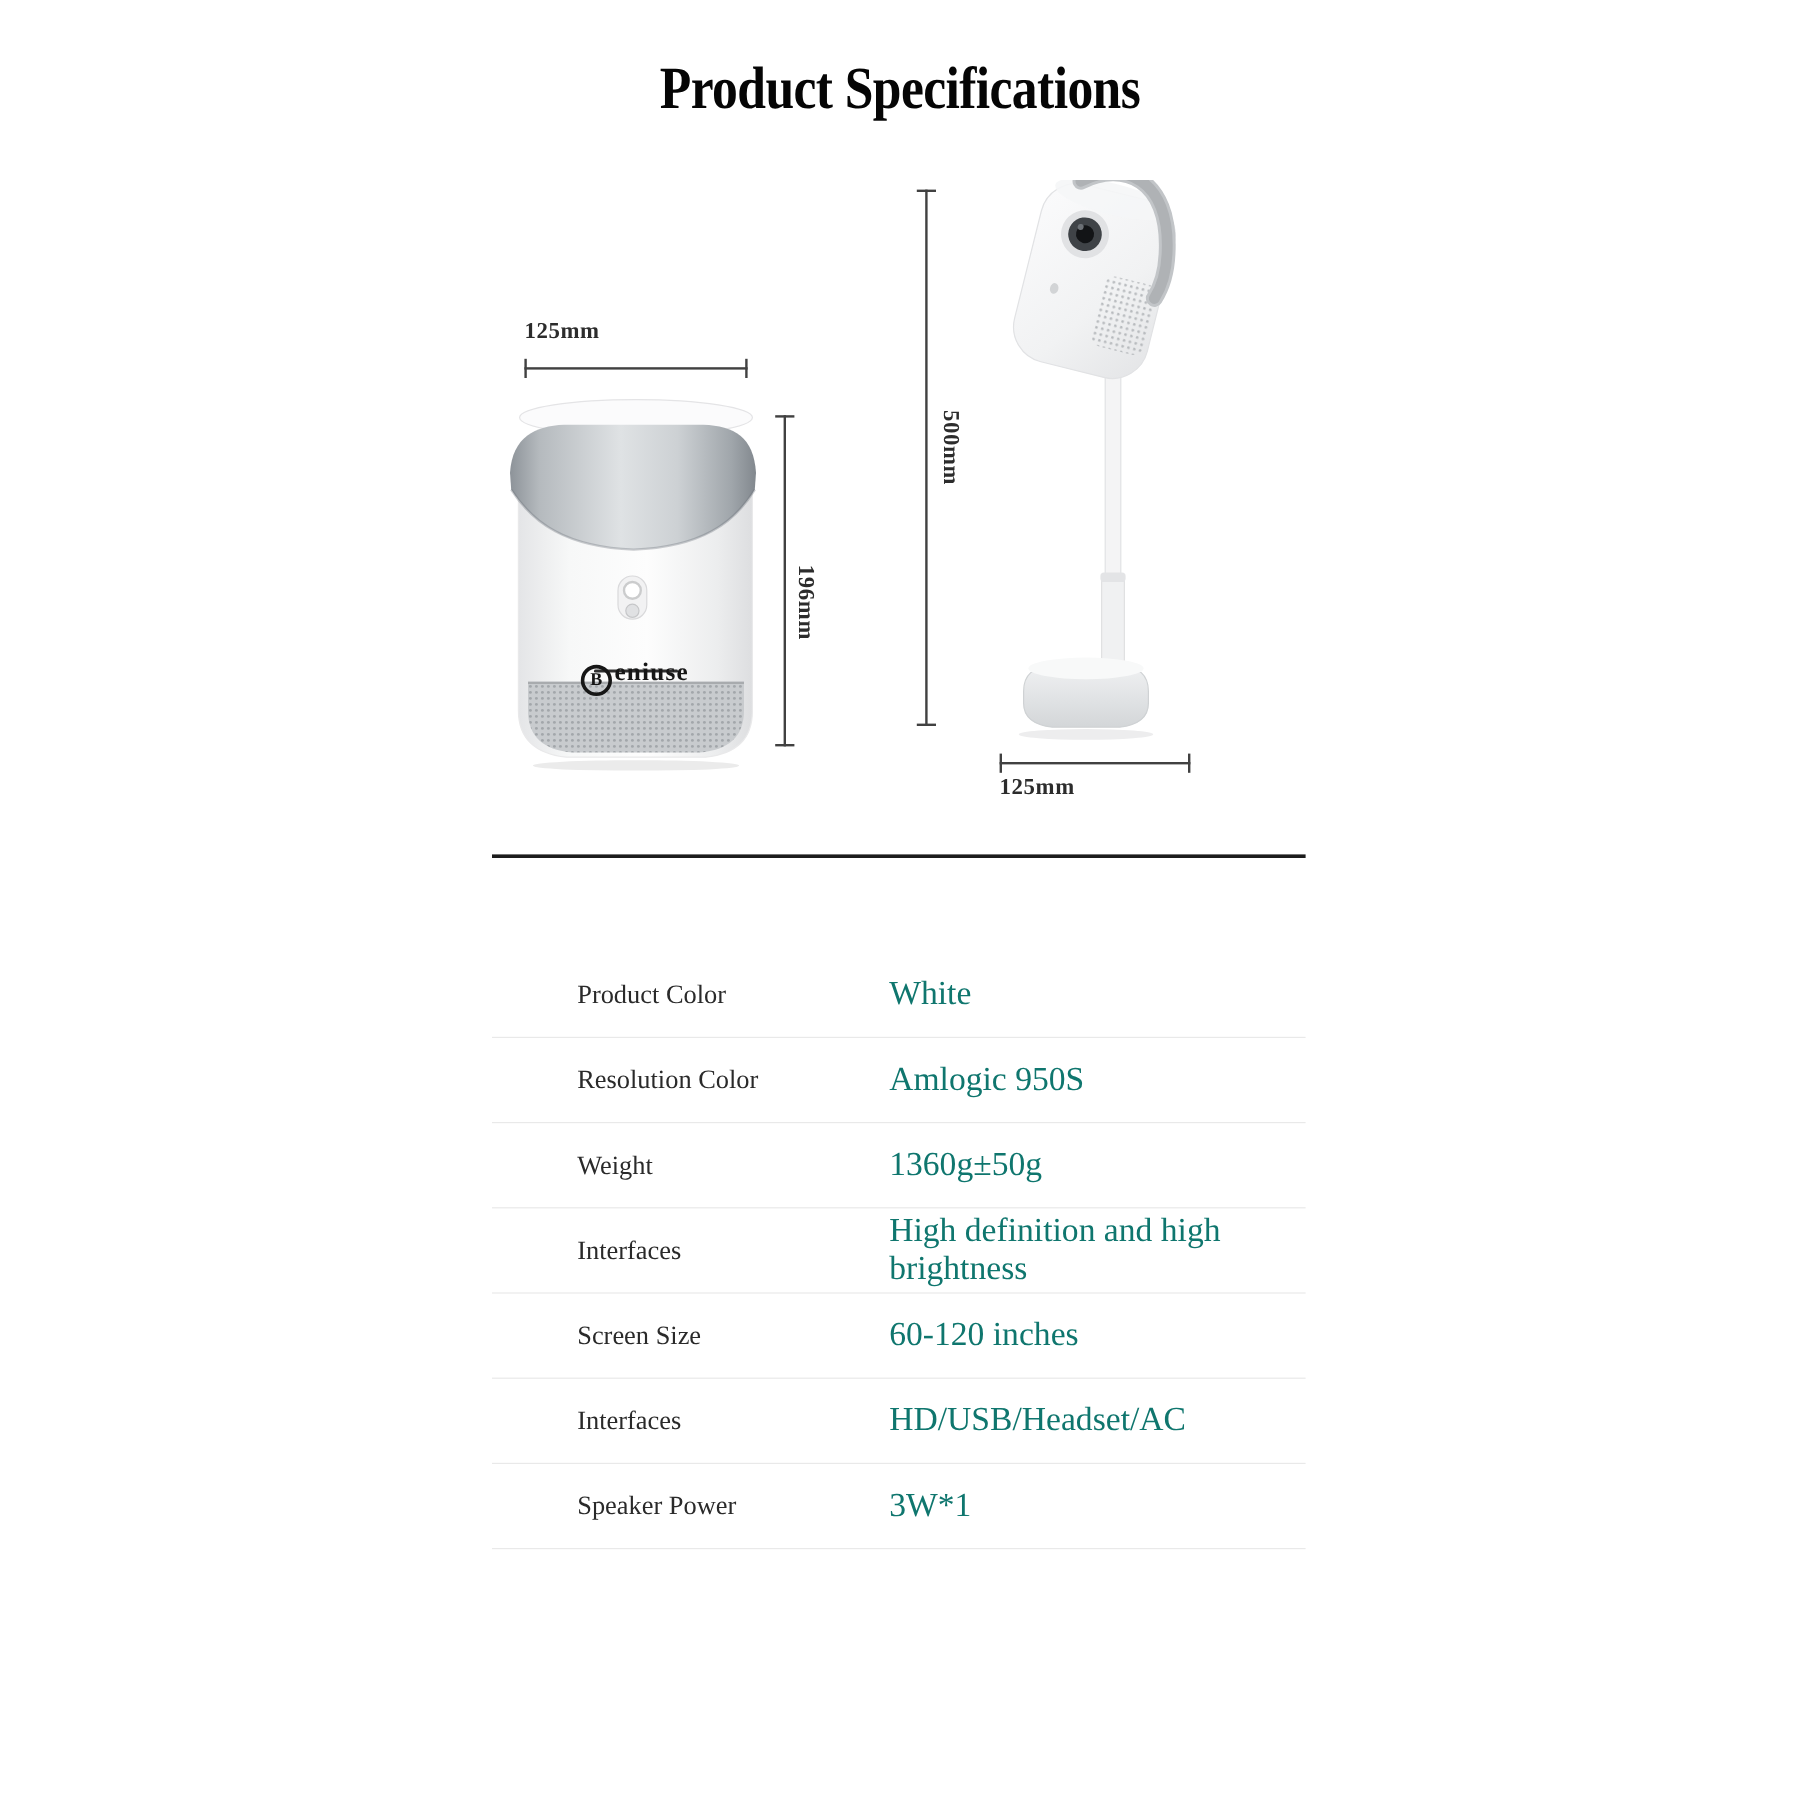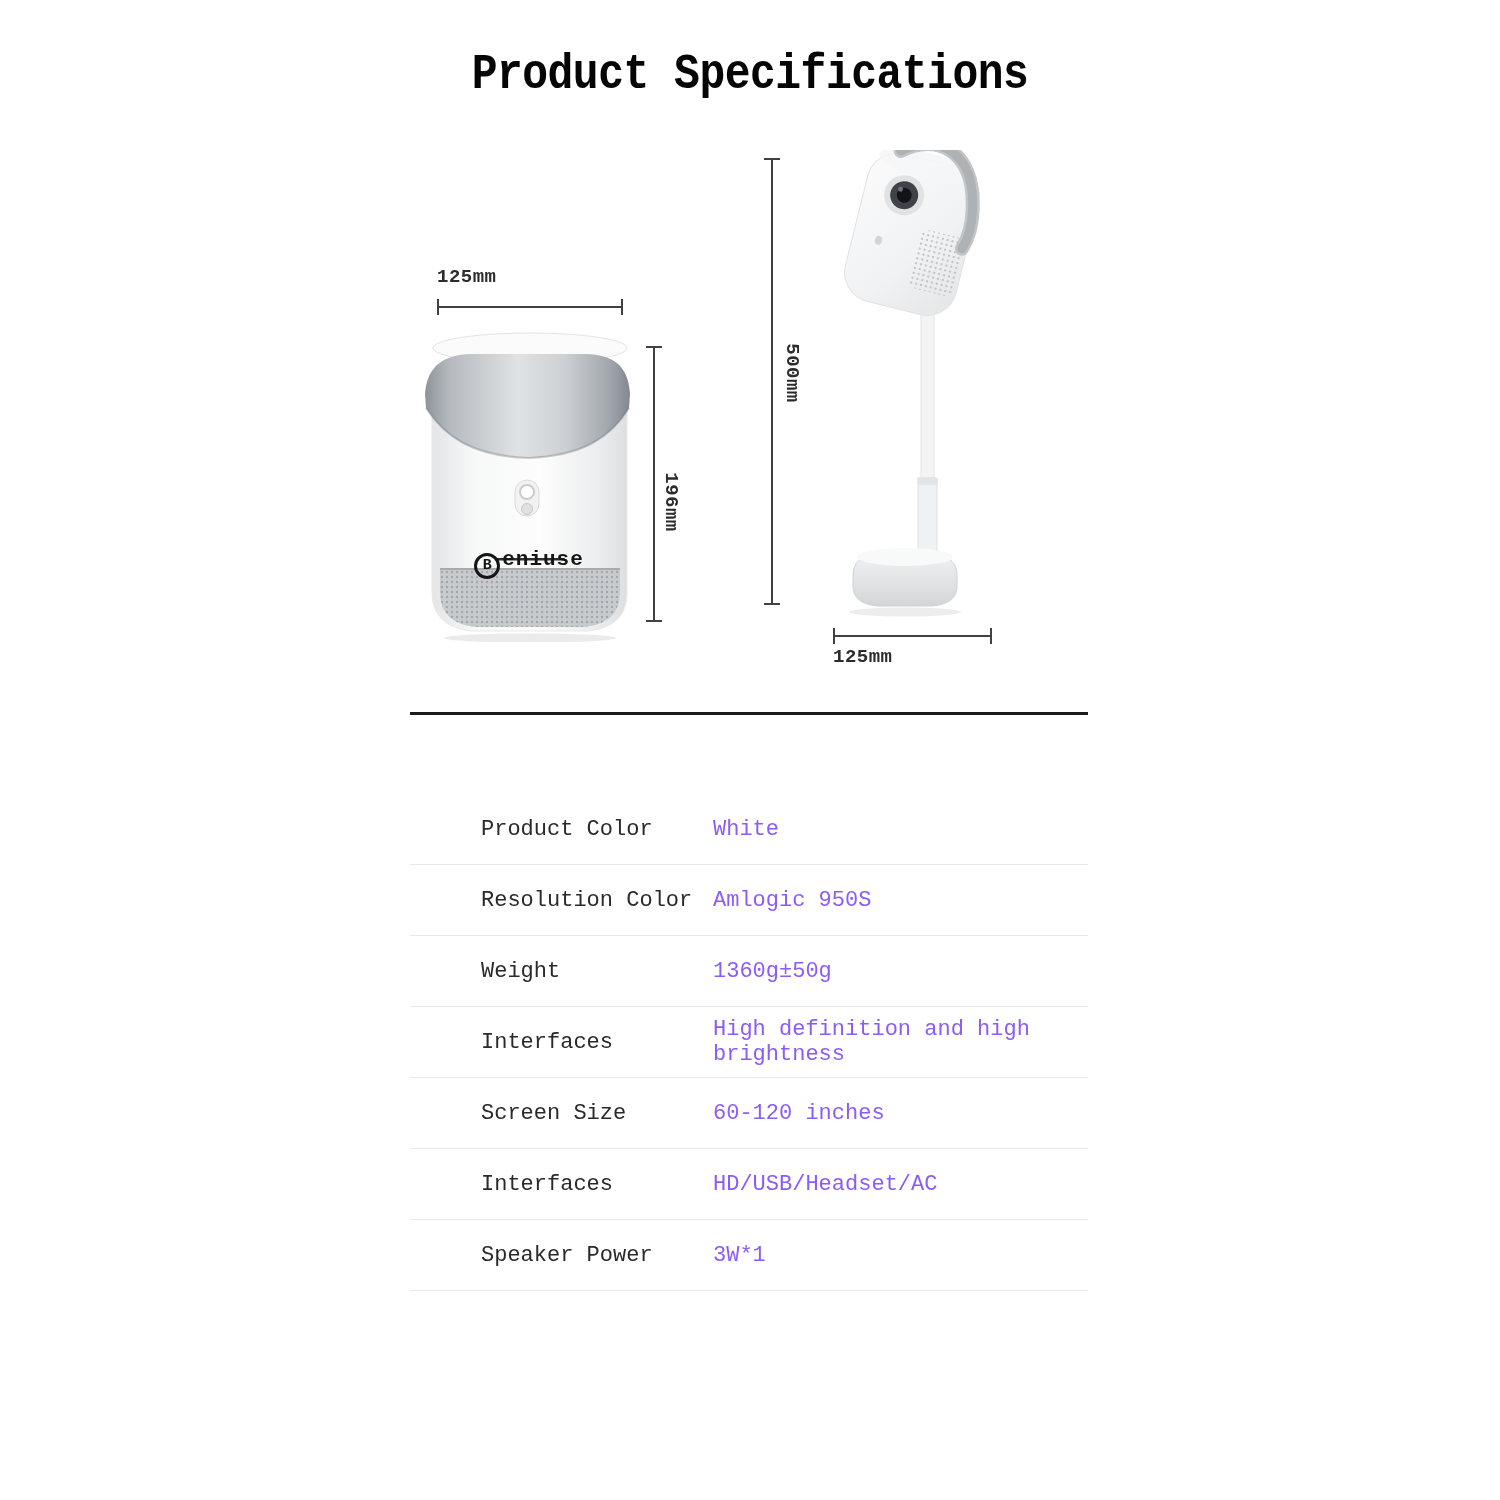"Product Specifications" .canvas { font-family: Liberation Mono, monospace -> Liberation Serif, serif }
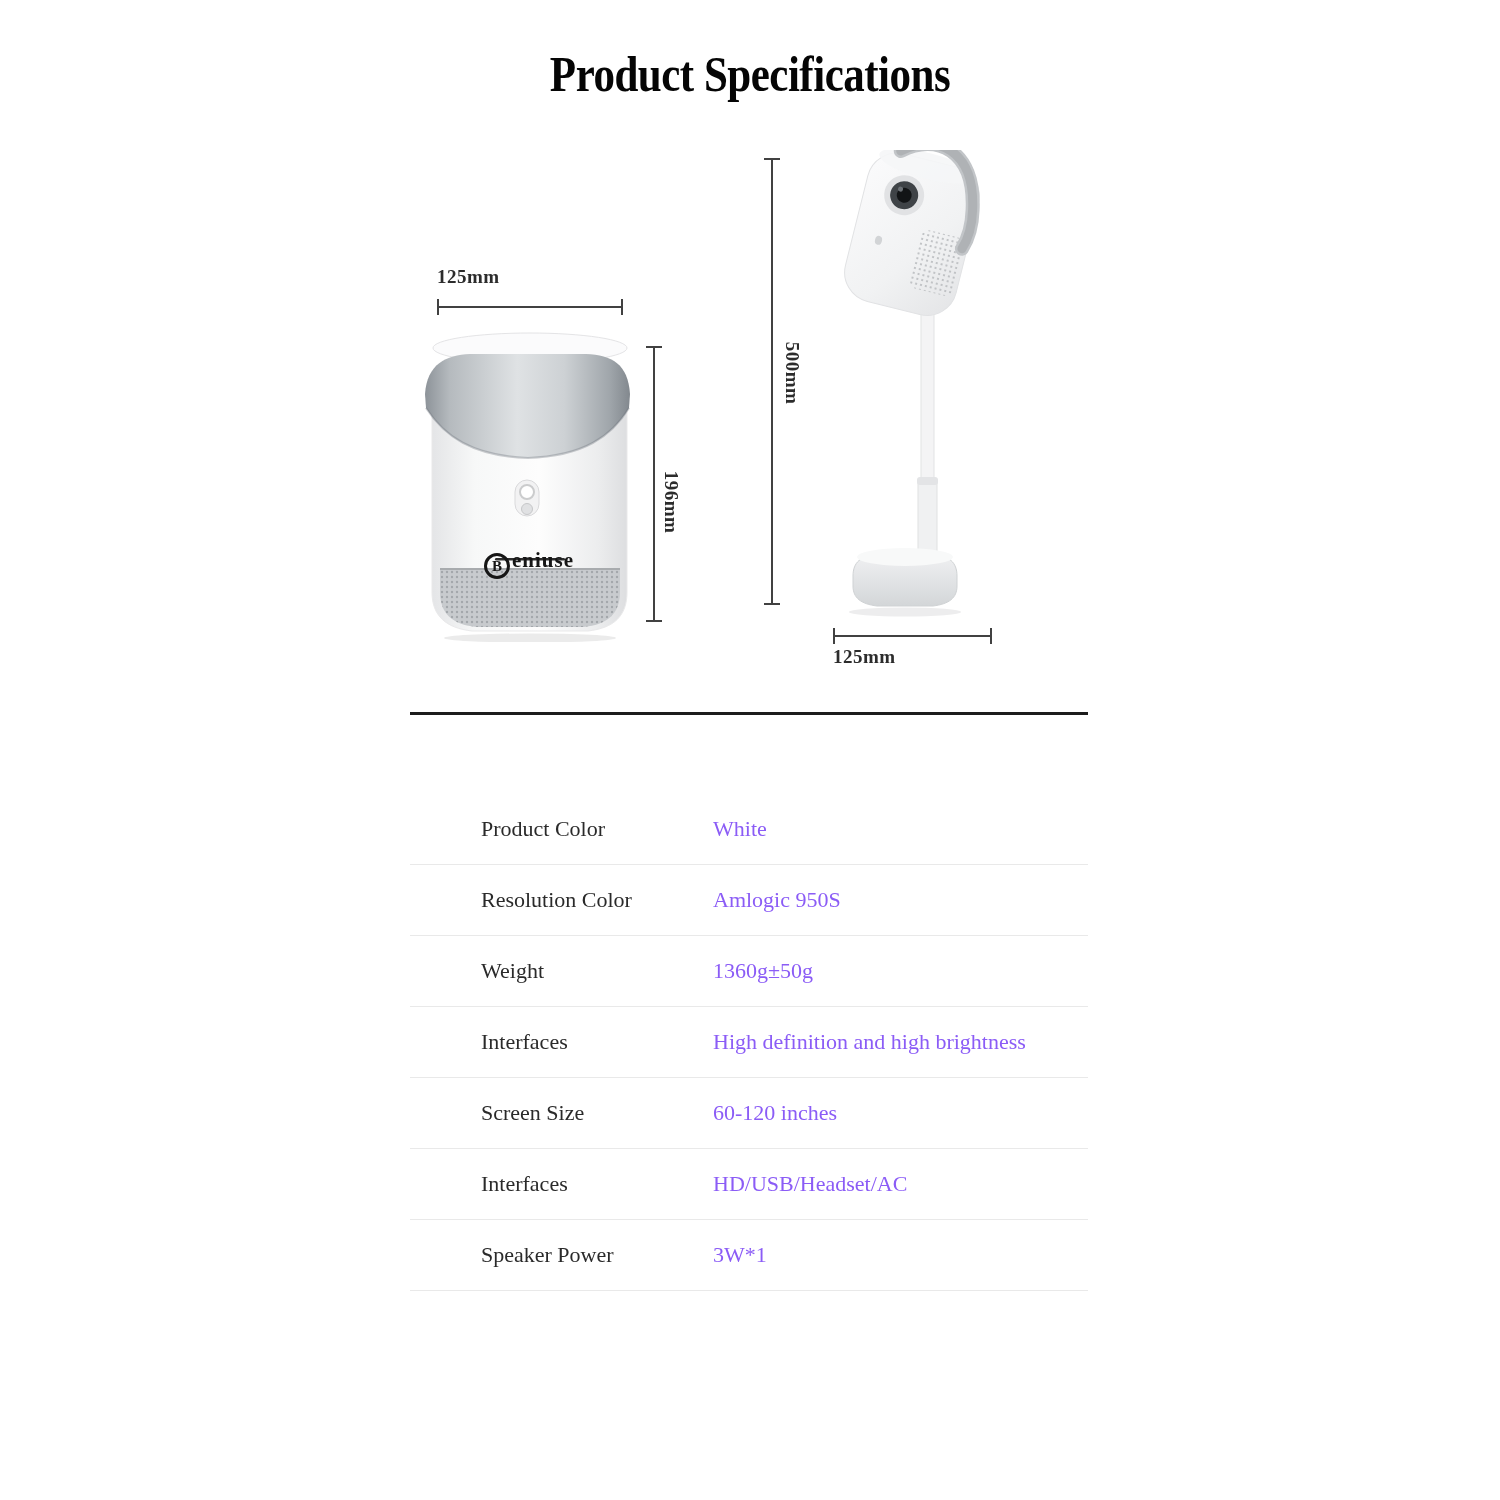"Product Color" .spec-row { gap: none -> 28px }
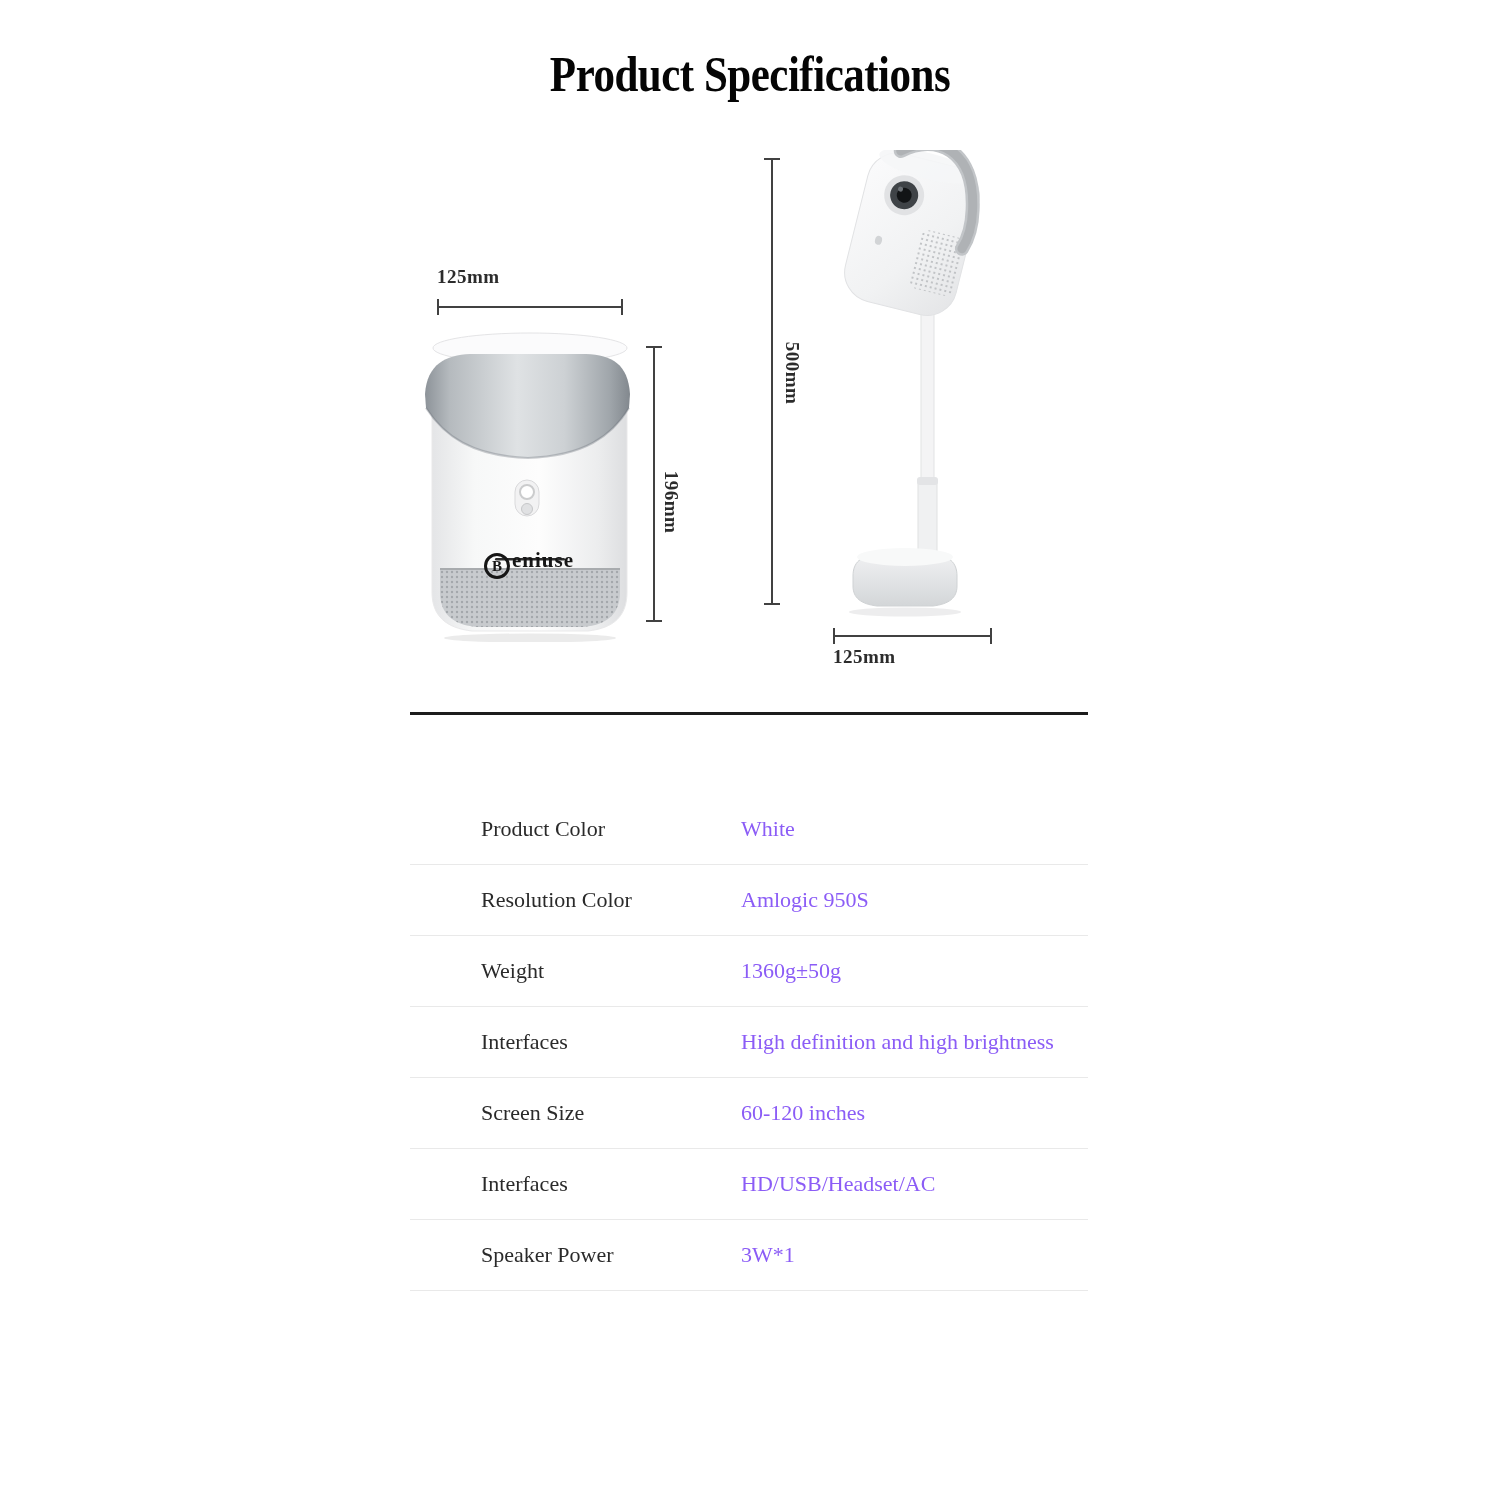"White" .spec-value { color: #8b5cf6 -> #0f766e; font-size: 22px -> 28px }
